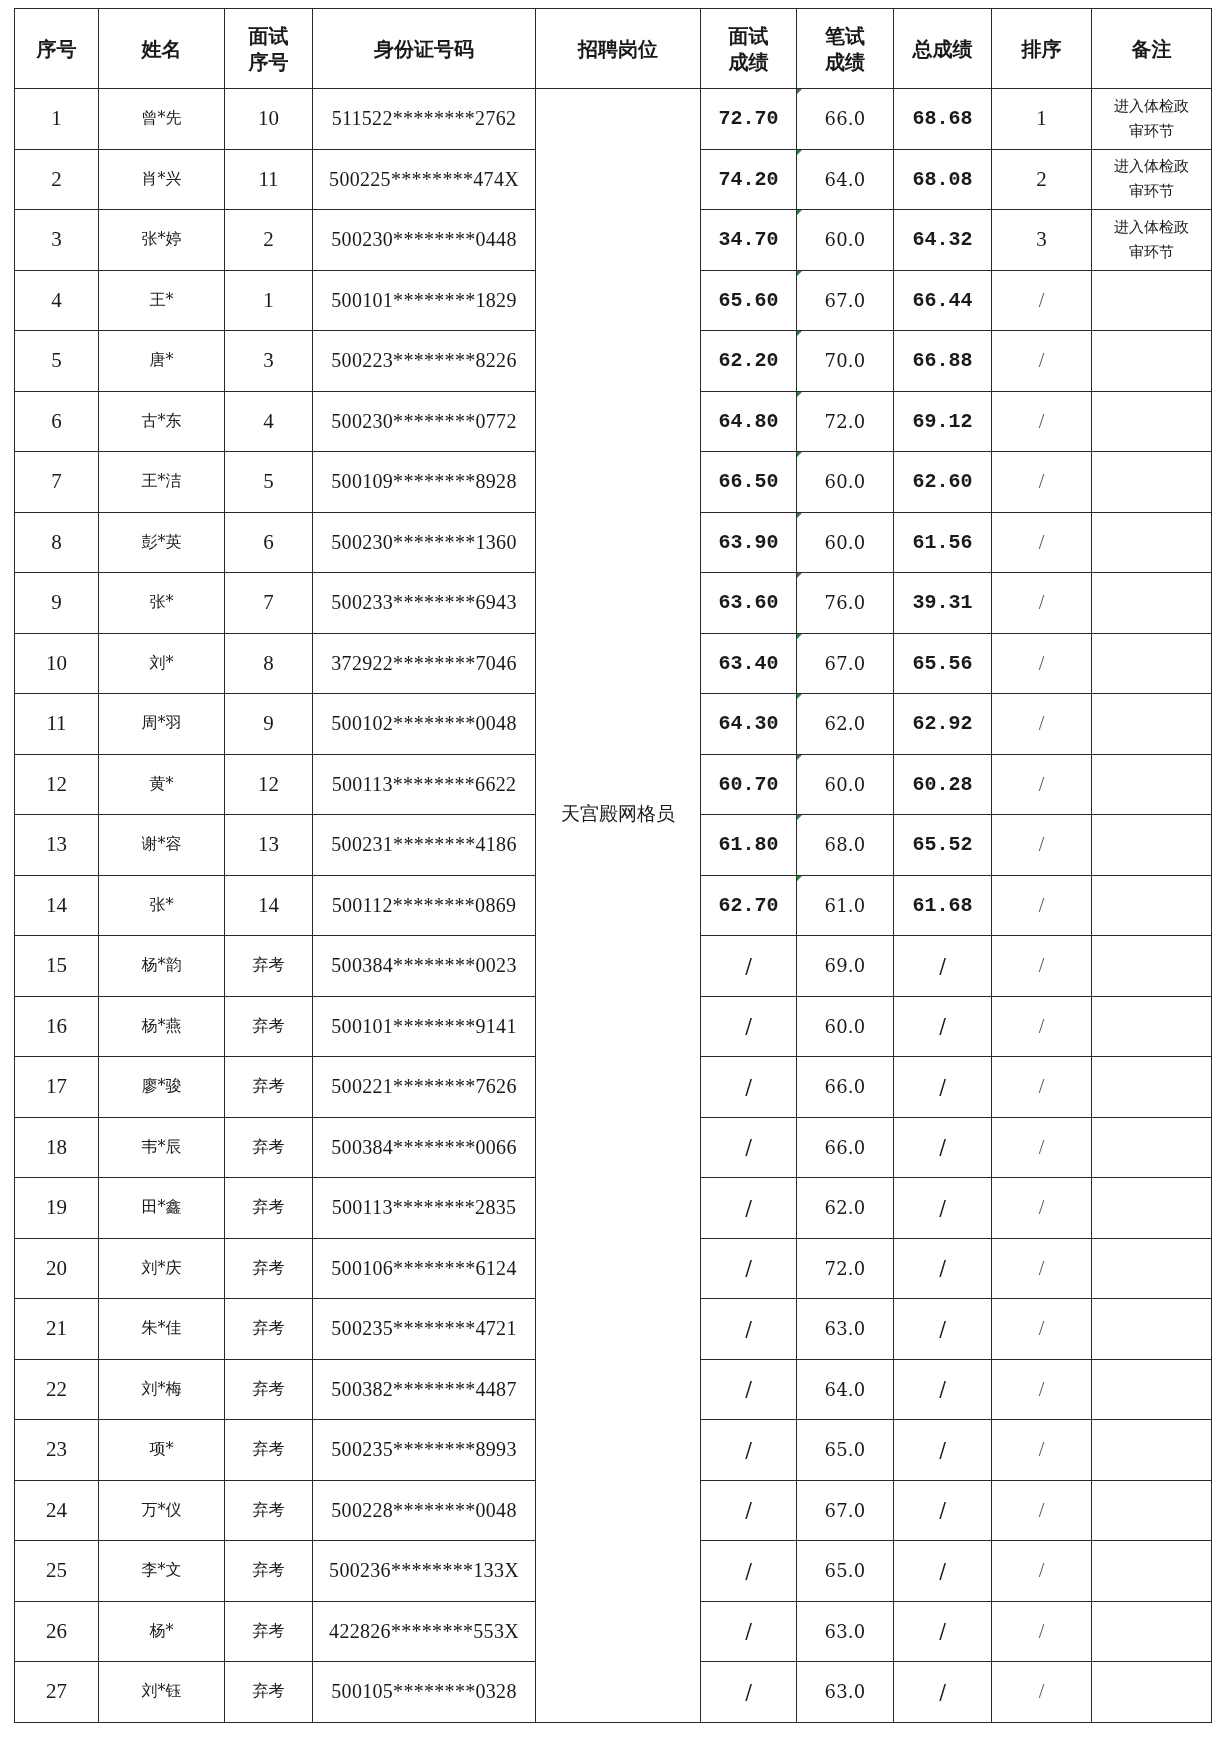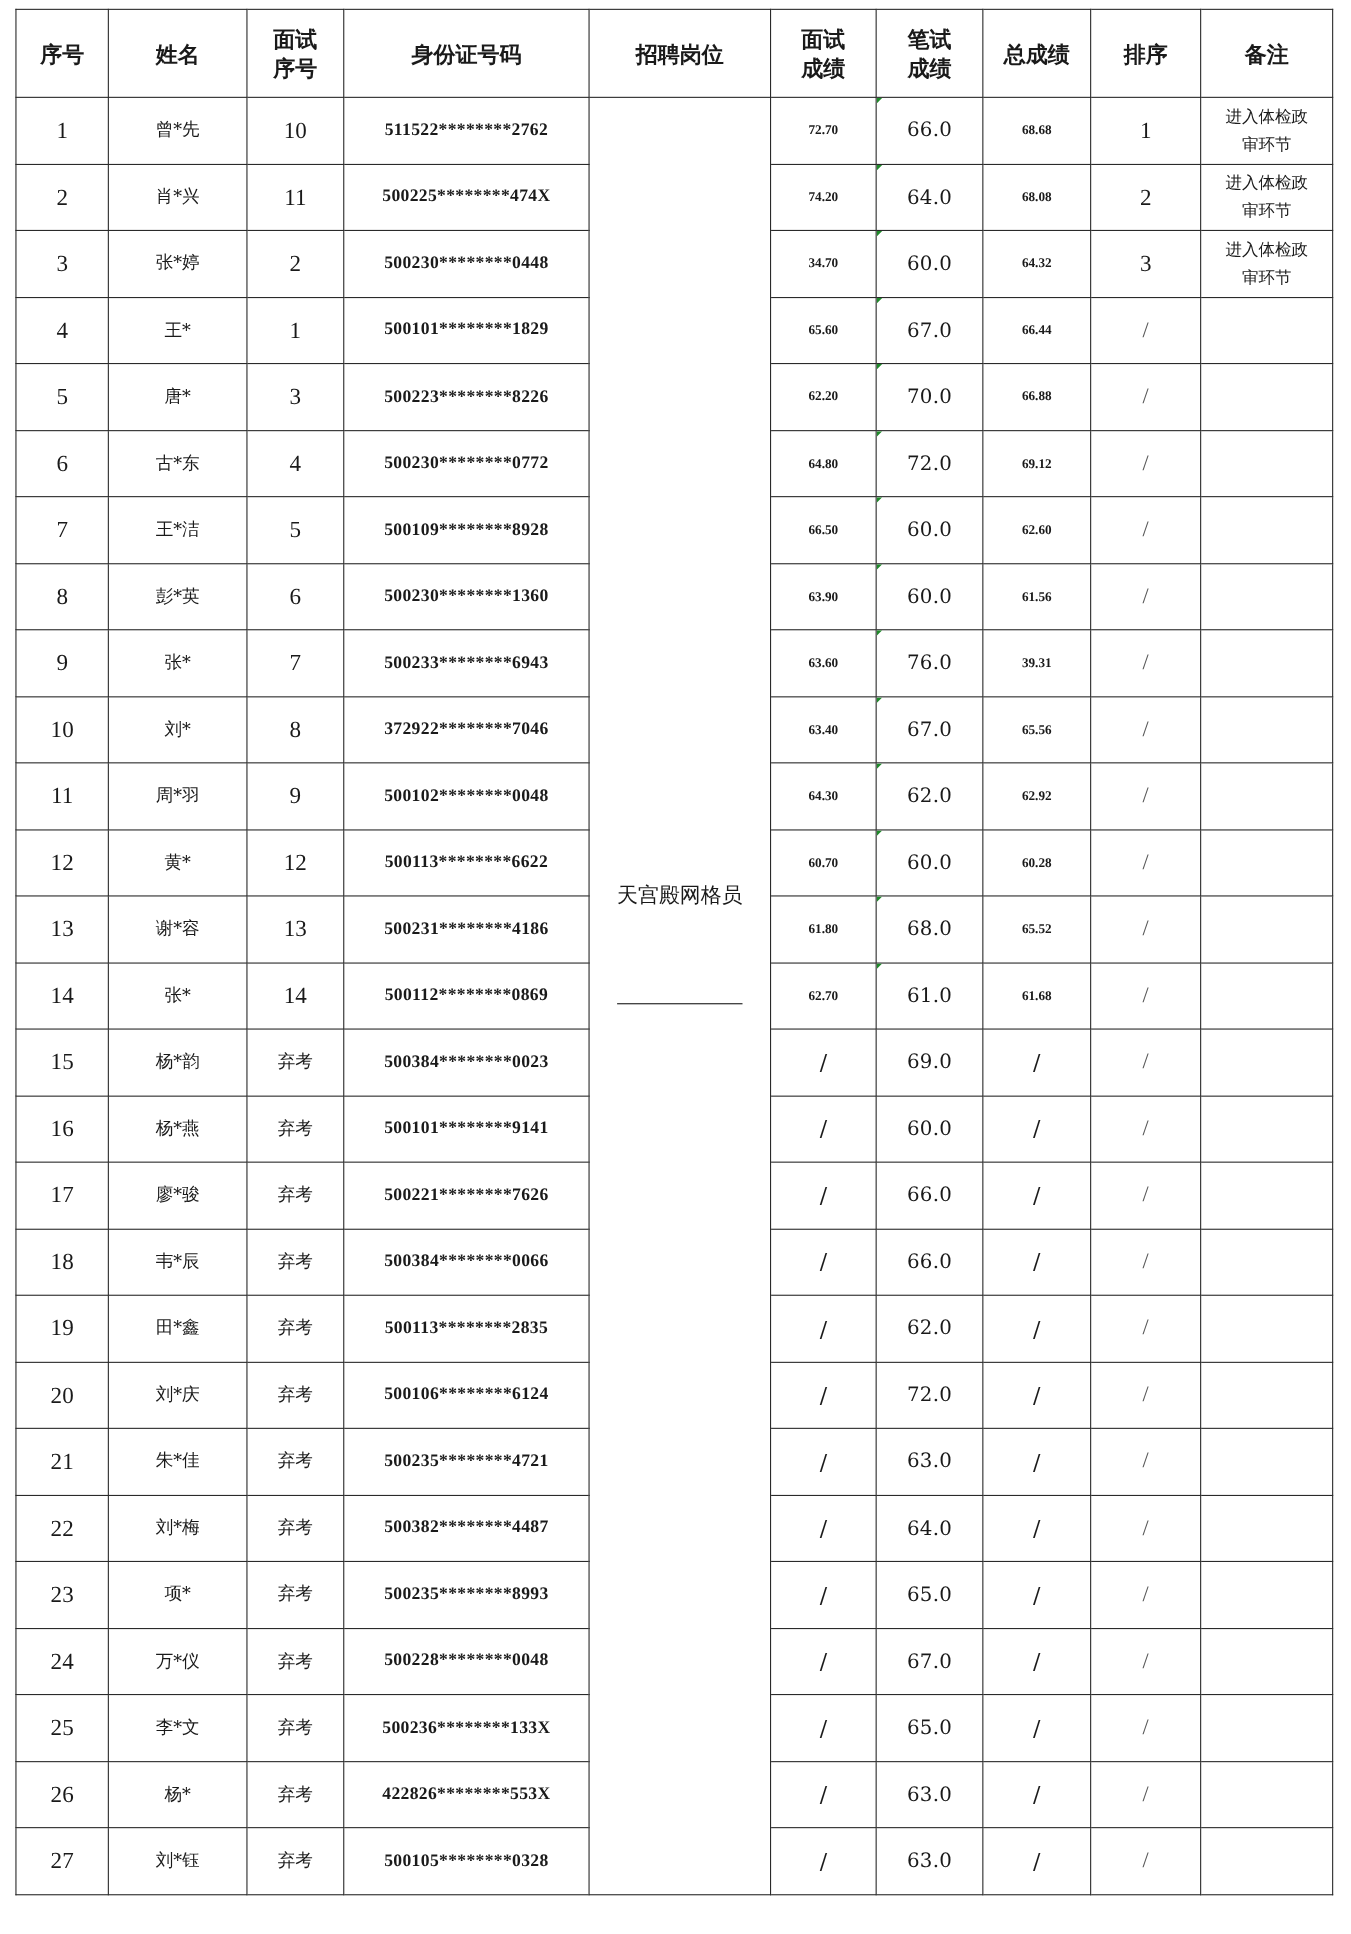"511522********2762" td.id { font-size: 16px -> 20px; font-weight: bold -> none }
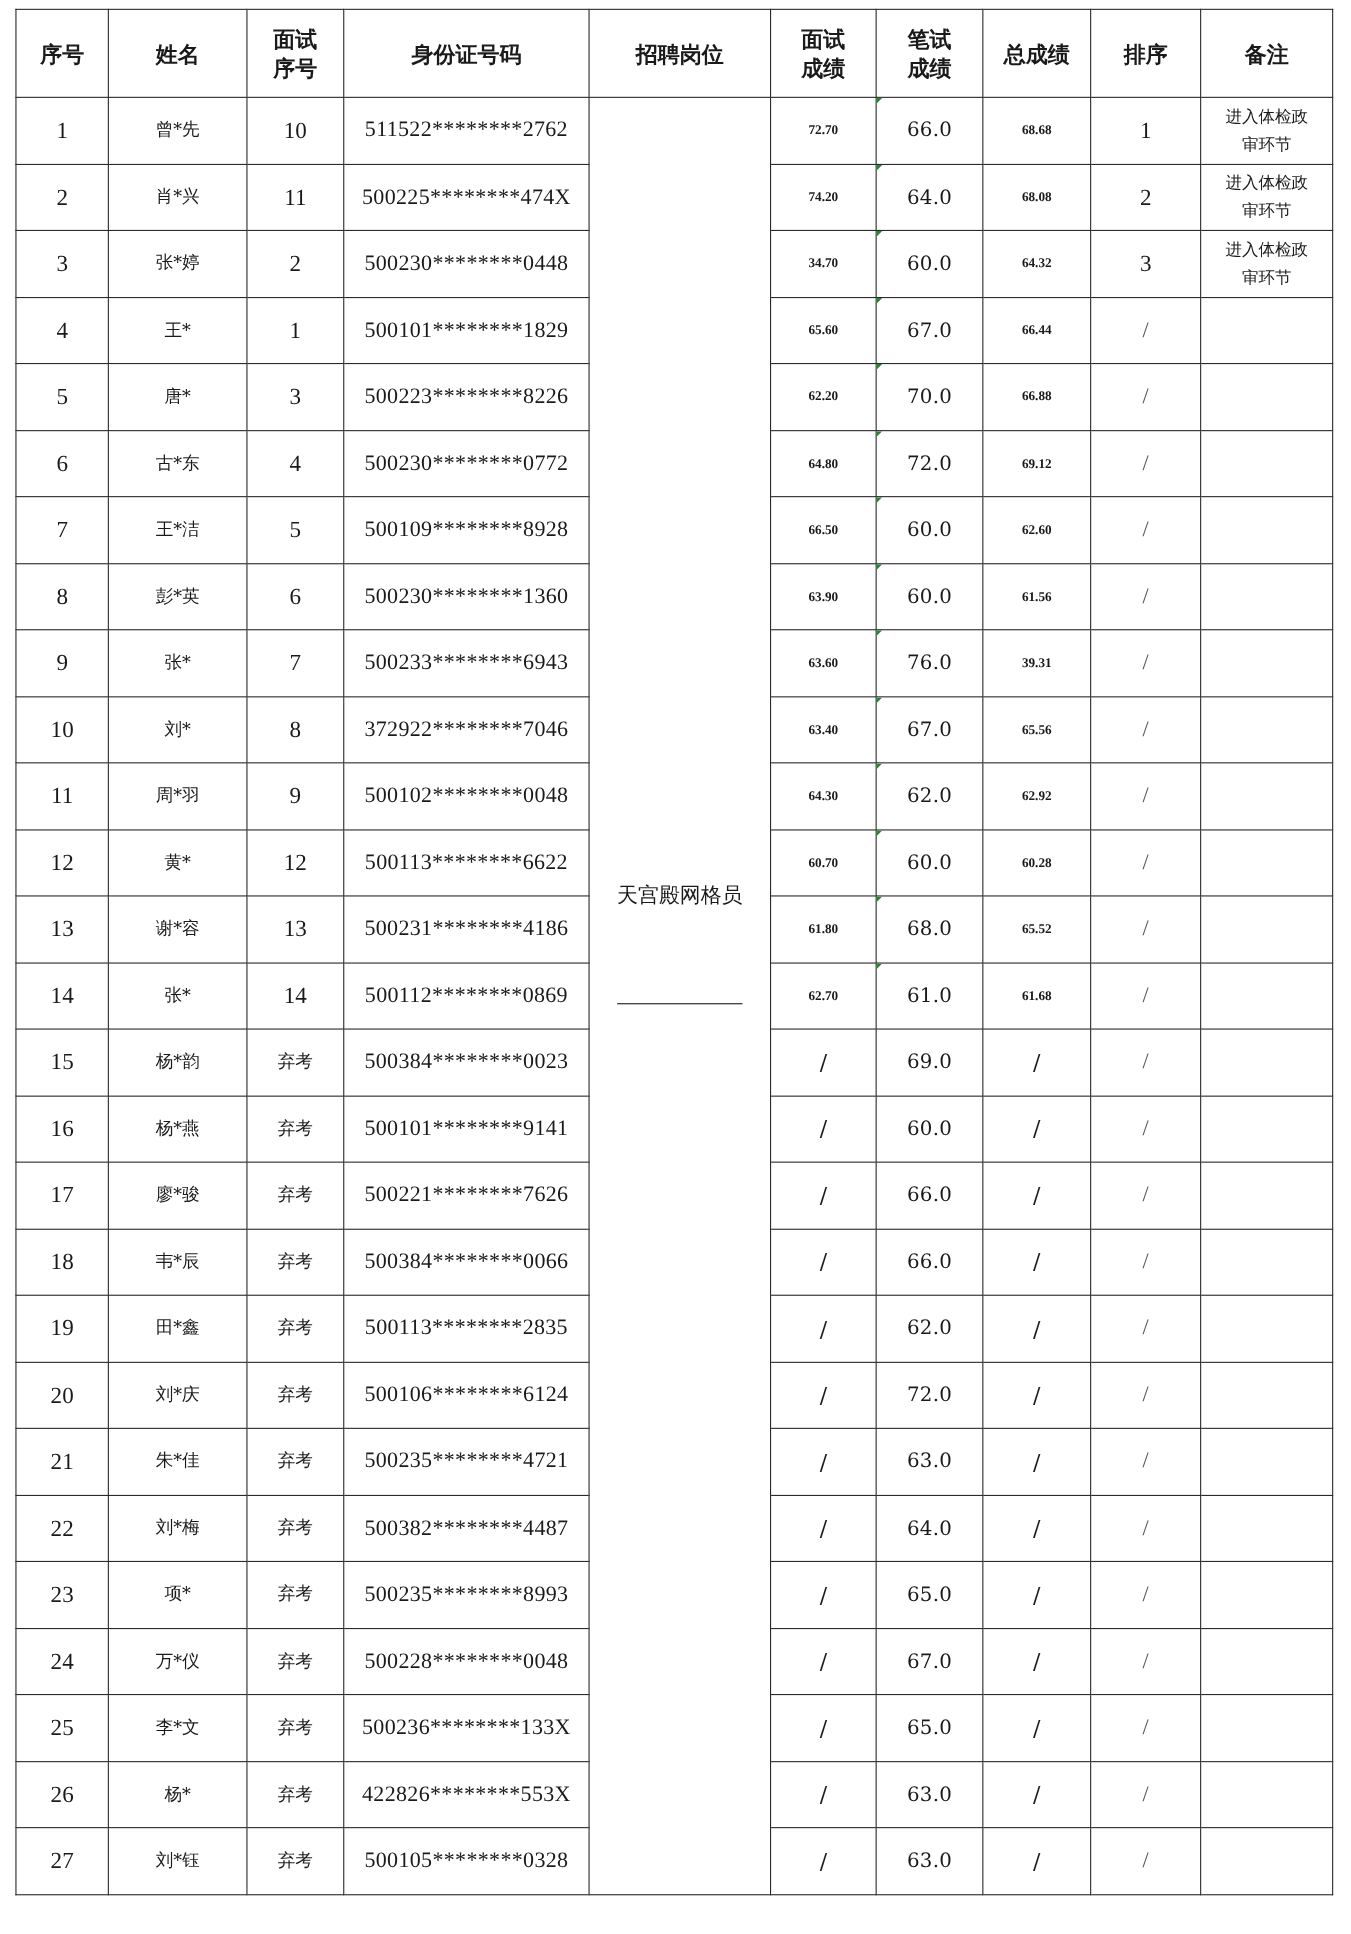"72.70" td.bold { font-family: Liberation Serif, serif -> Liberation Mono, monospace; font-size: 12px -> 20px }
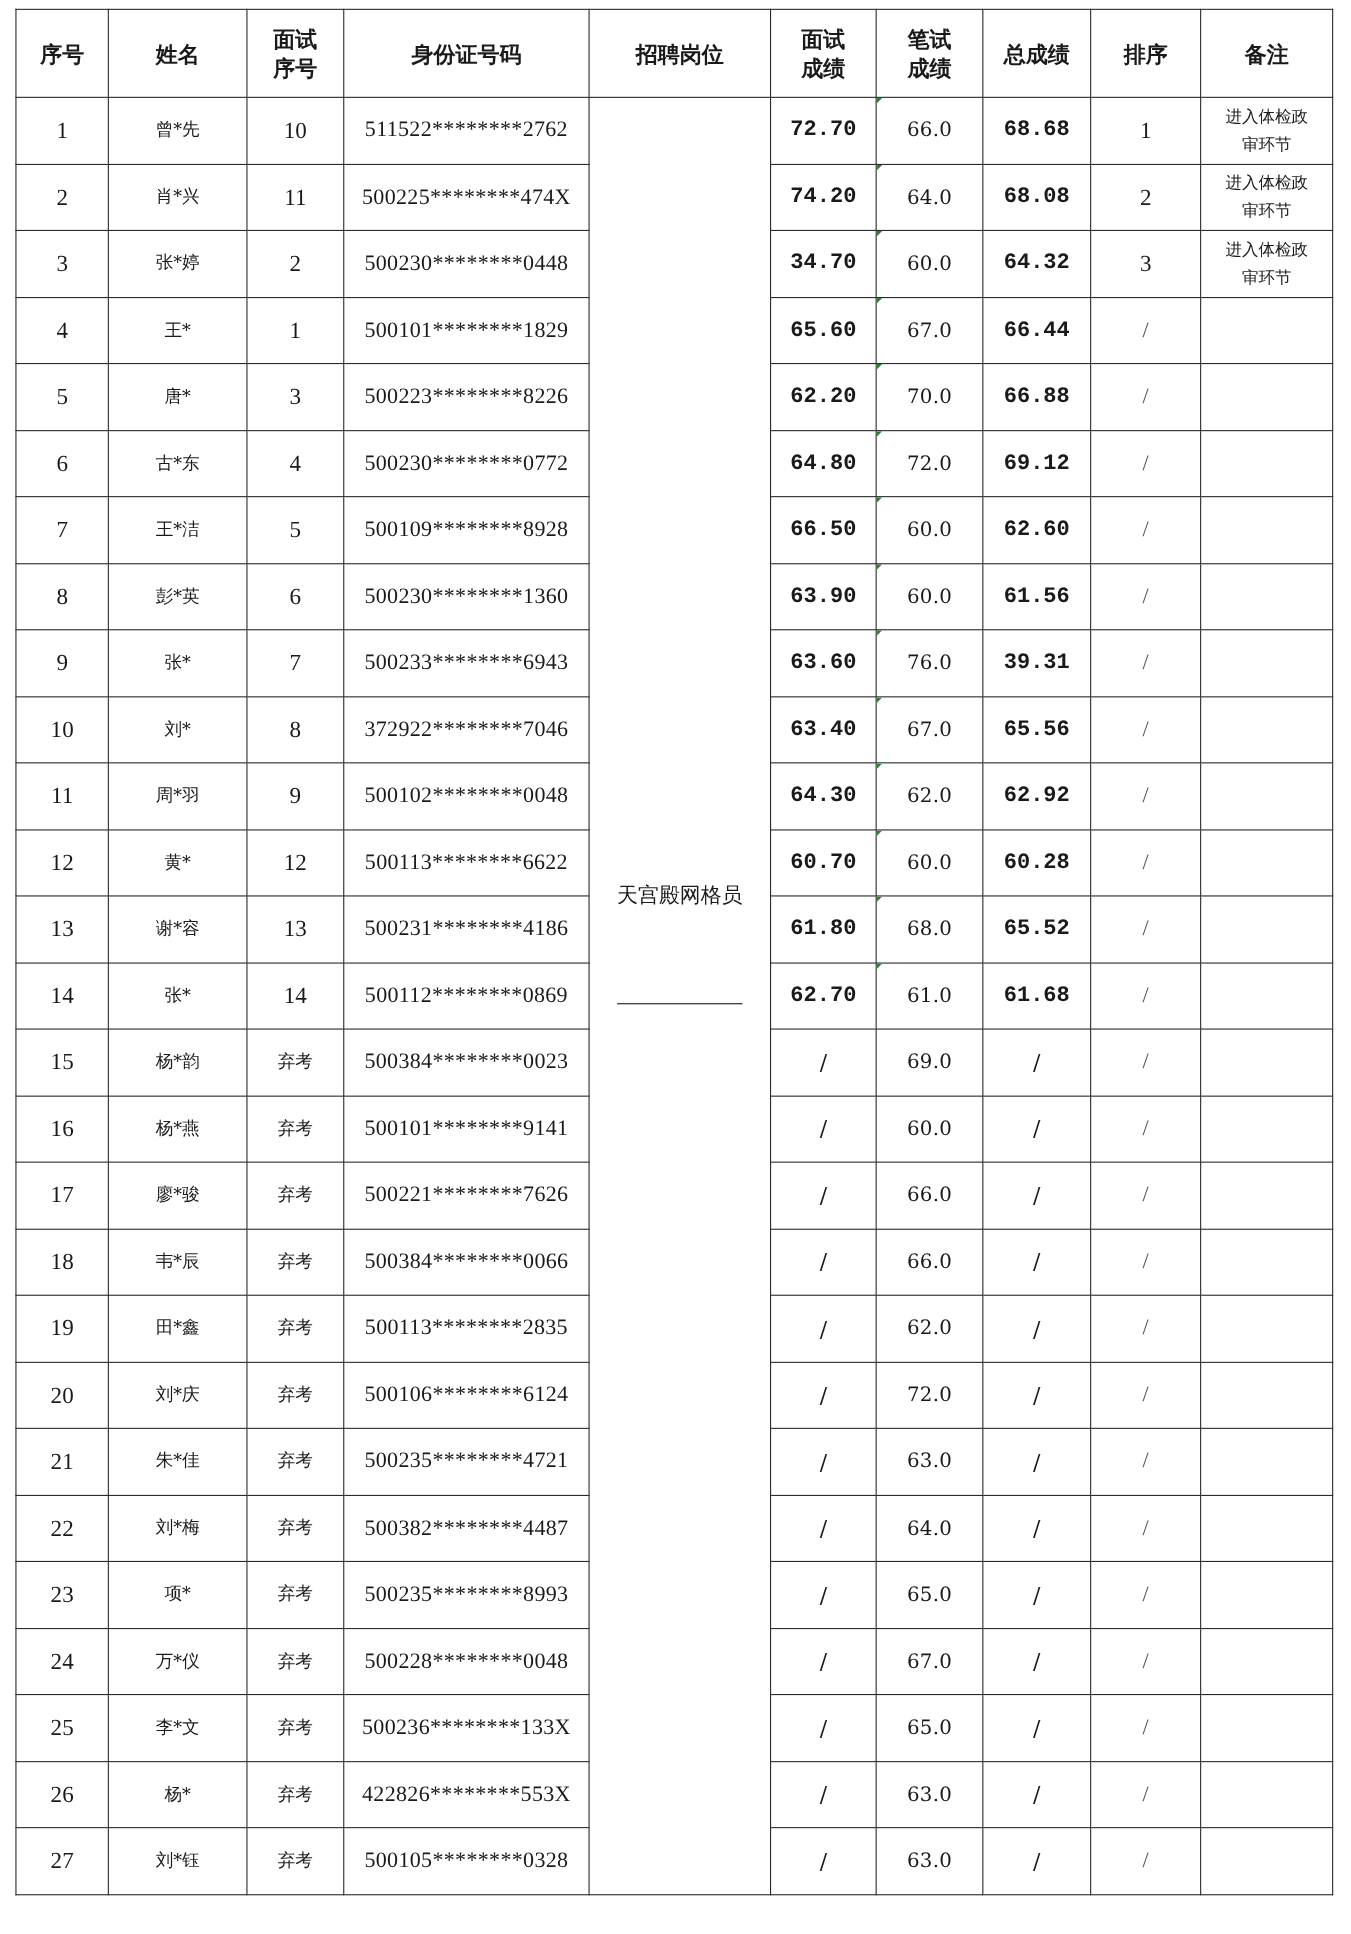"天宫殿网格员" td.post { text-decoration: underline -> none }
